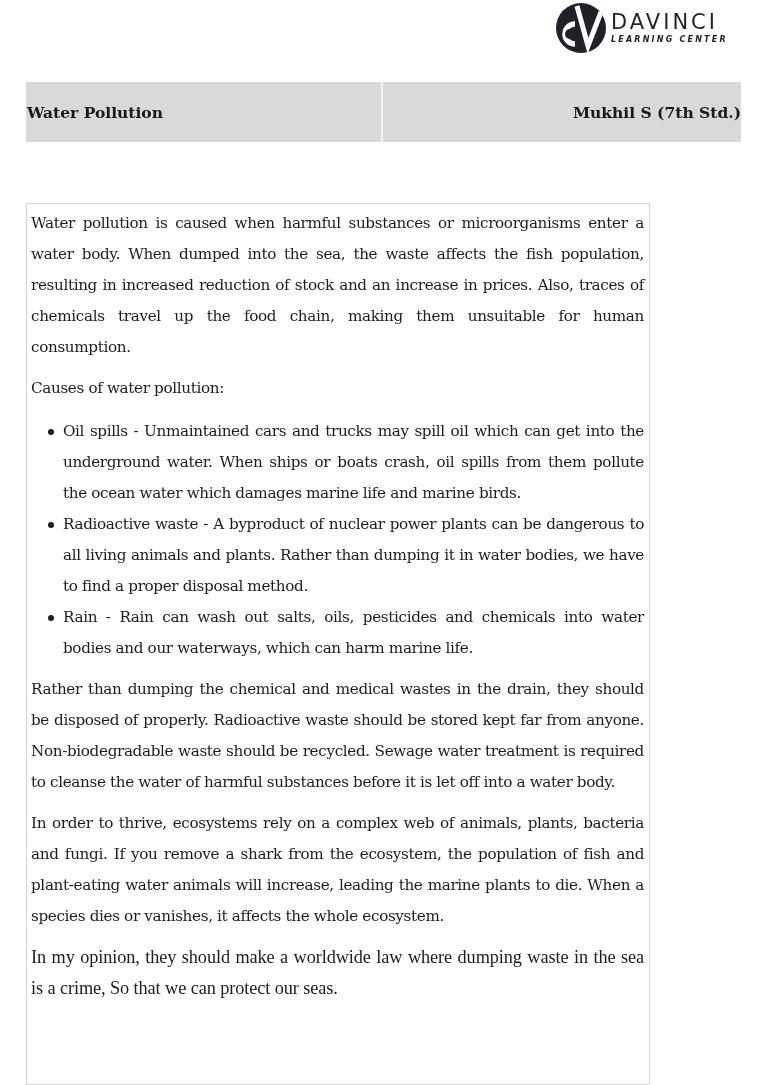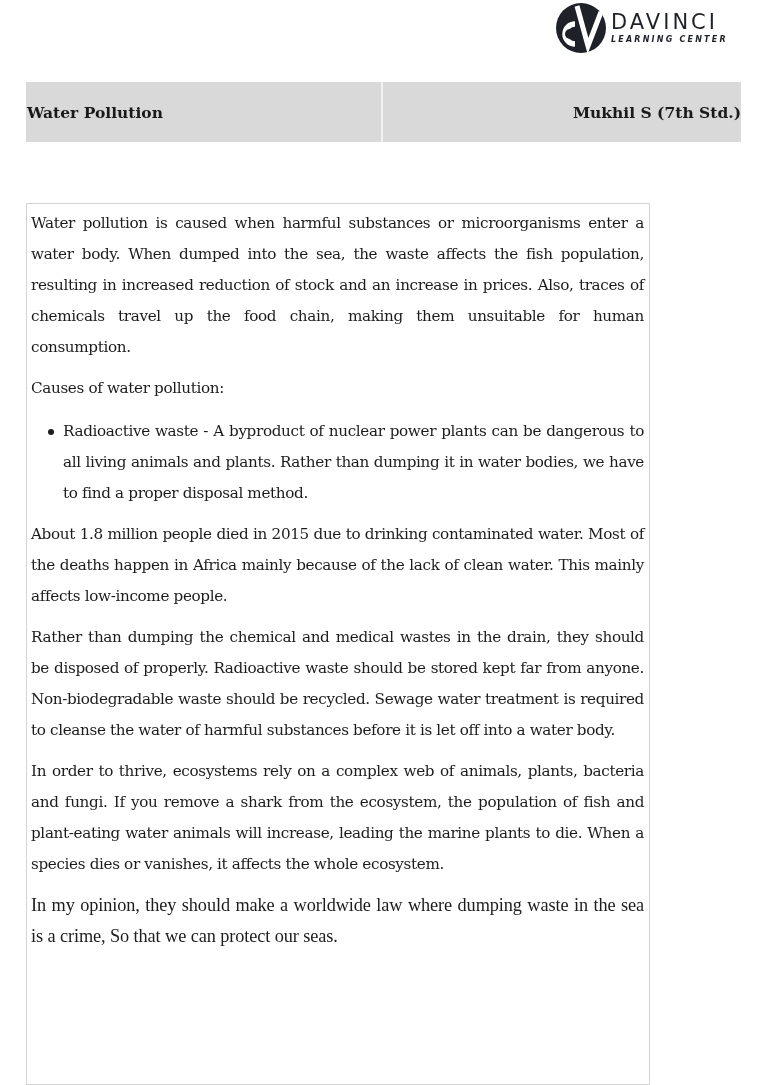"Oil spills - Unmaintained cars" li { html: none -> <li> <span></span> <span>Oil spills - Unmaintained cars and trucks may spill oil which can get into the underground water. When ships or boats crash, oil spills from them pollute the ocean water which damages marine life and marine birds.</span> </li> }
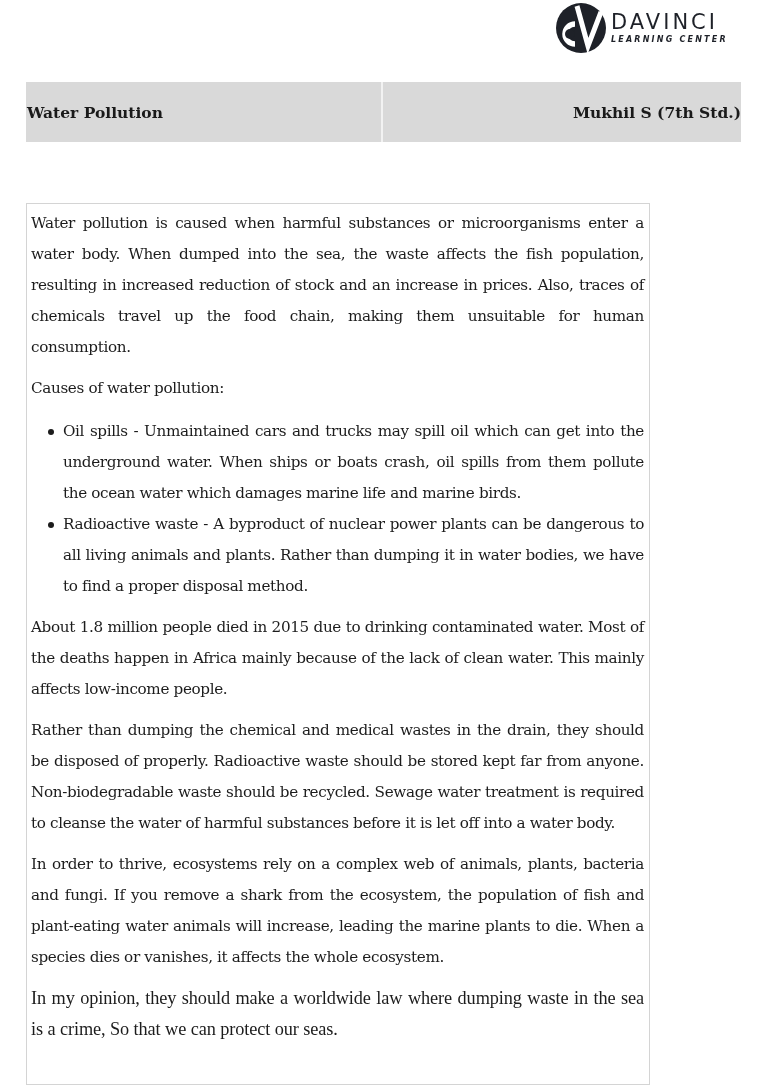"Rain - Rain can wash" li { html: none -> <li> <span></span> <span>Rain - Rain can wash out salts, oils, pesticides and chemicals into water bodies and our waterways, which can harm marine life.</span> </li> }
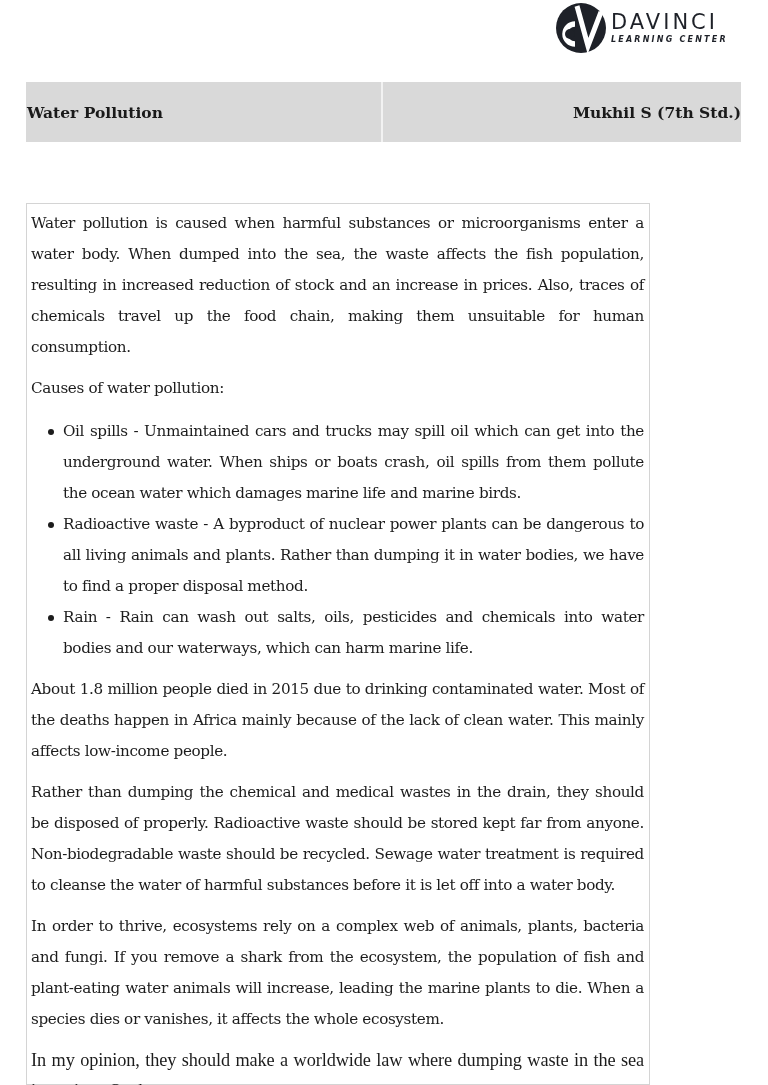"About 1.8 million people died" p.para { html: <p>About 1.8 million people died in 2015 due to drinking contaminated water. Most of the deaths happen in Africa mainly because of the lack of clean water. This mainly affects low-income people.</p> -> none }
